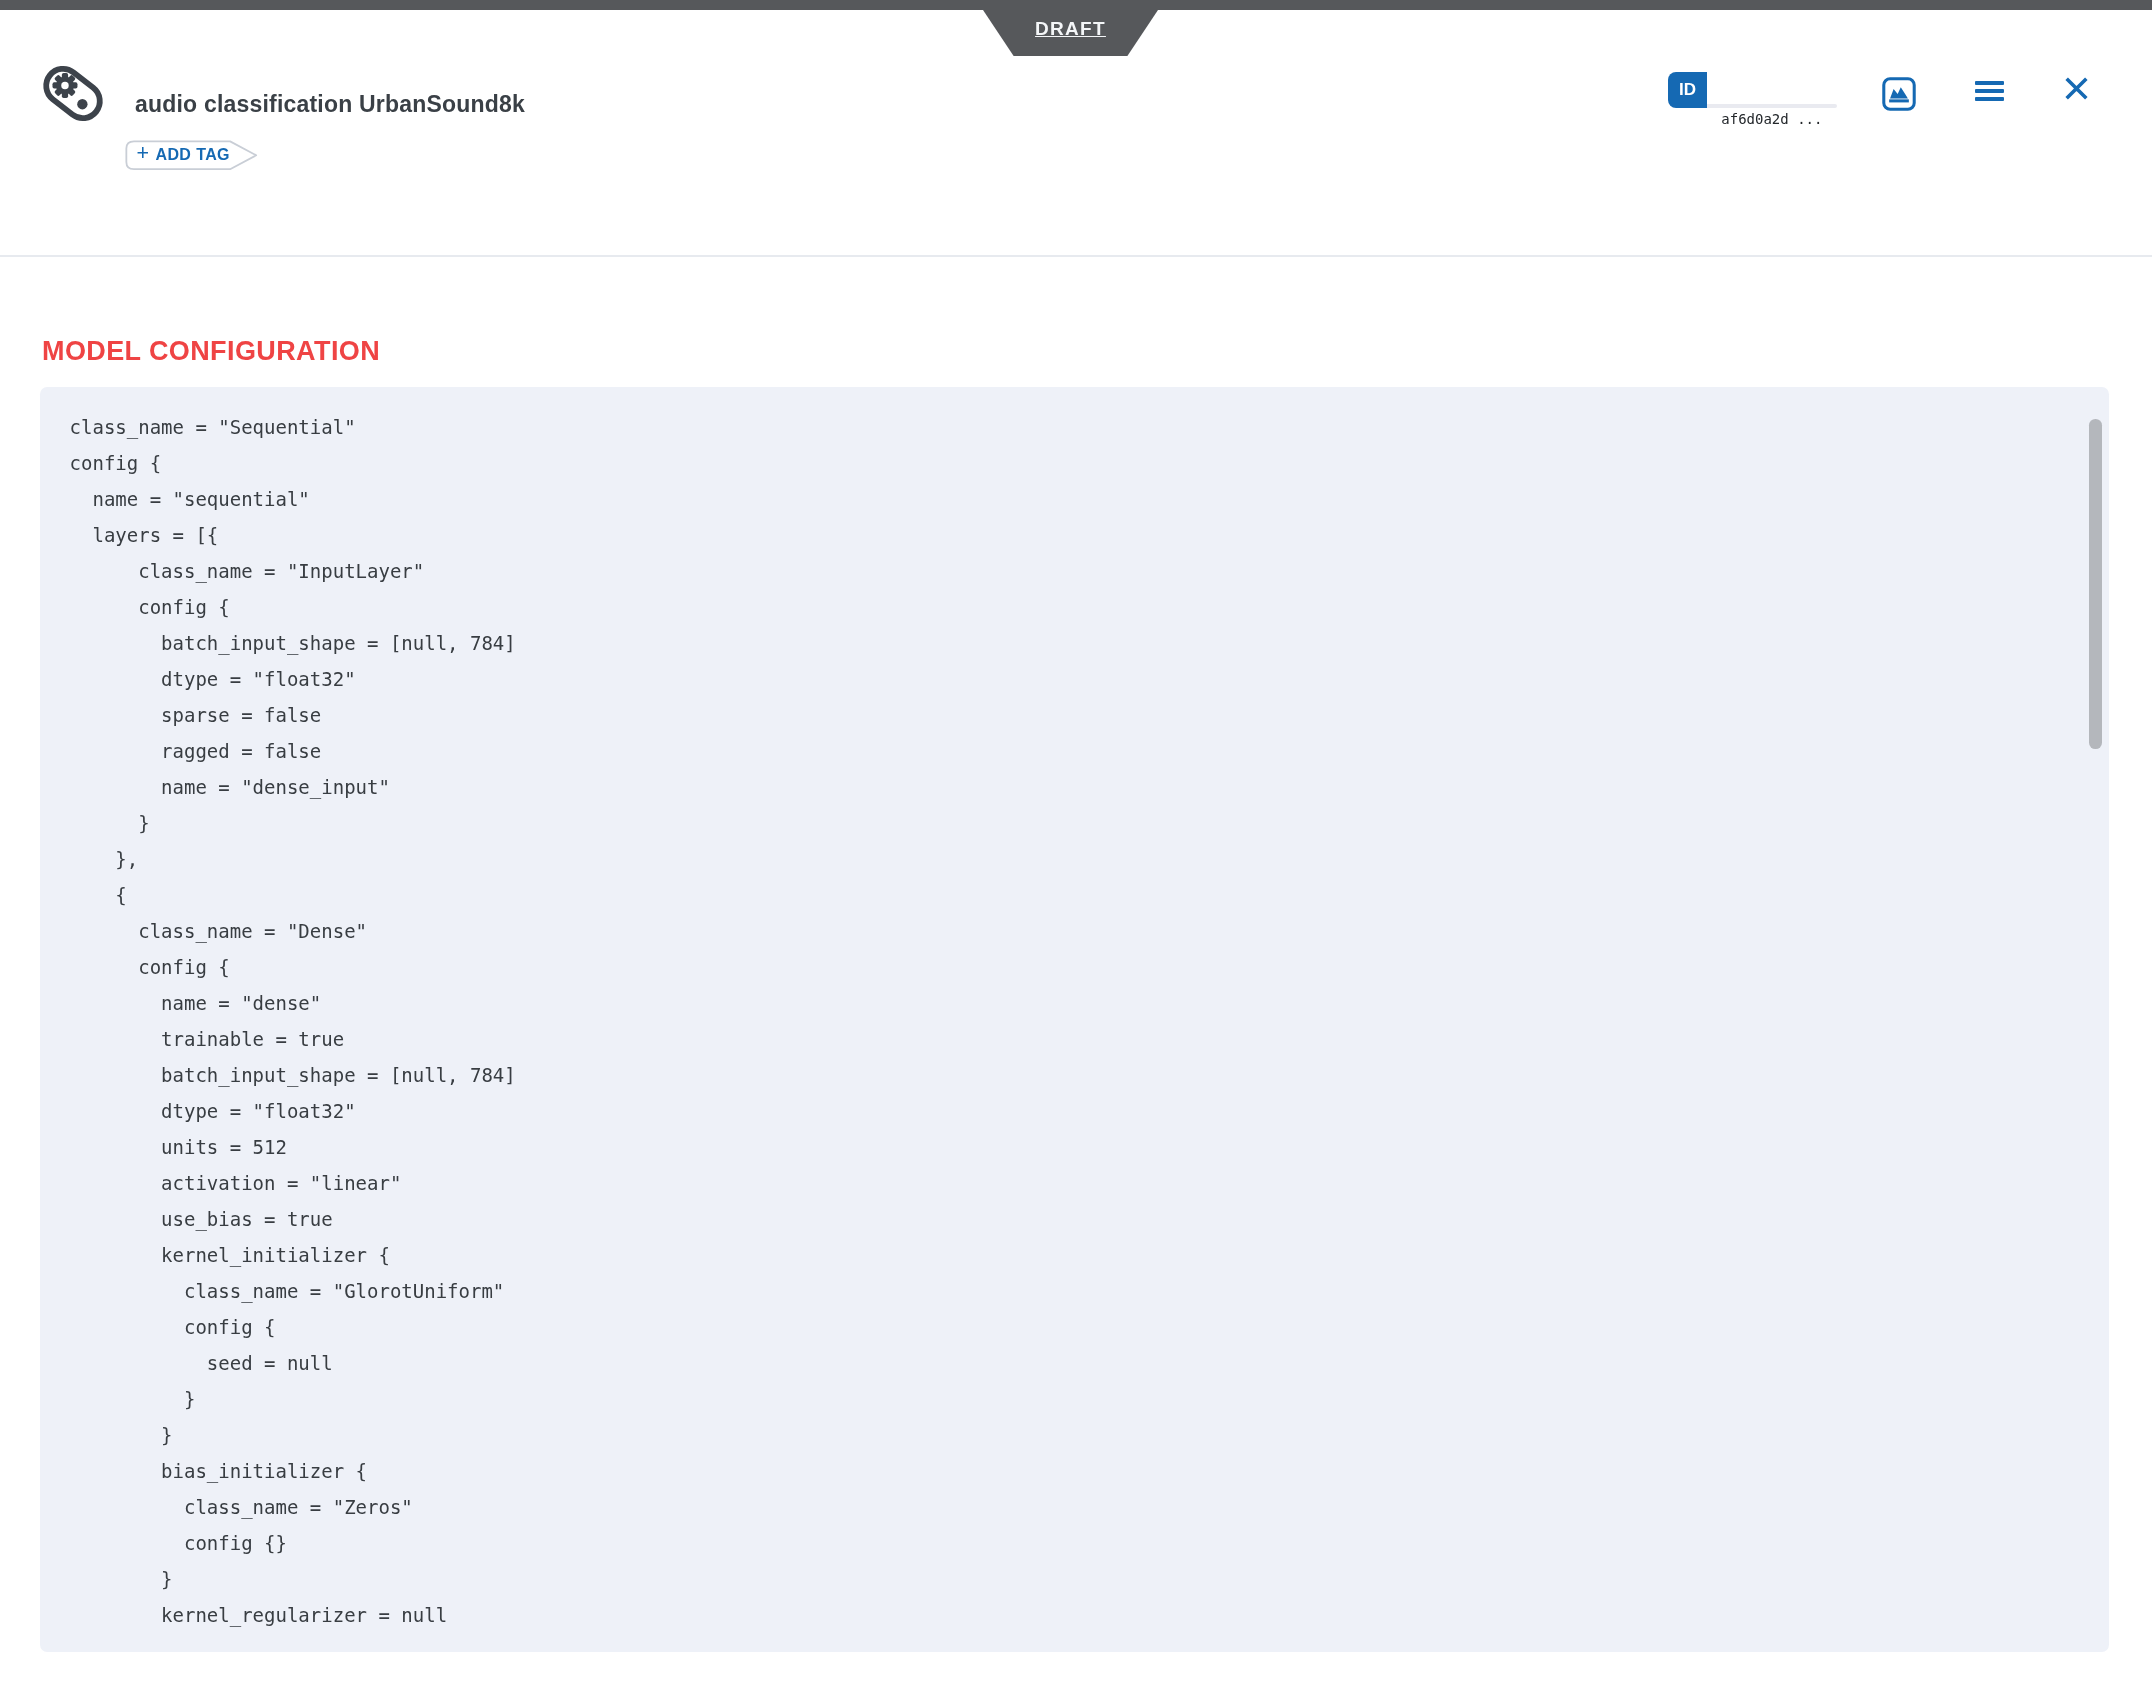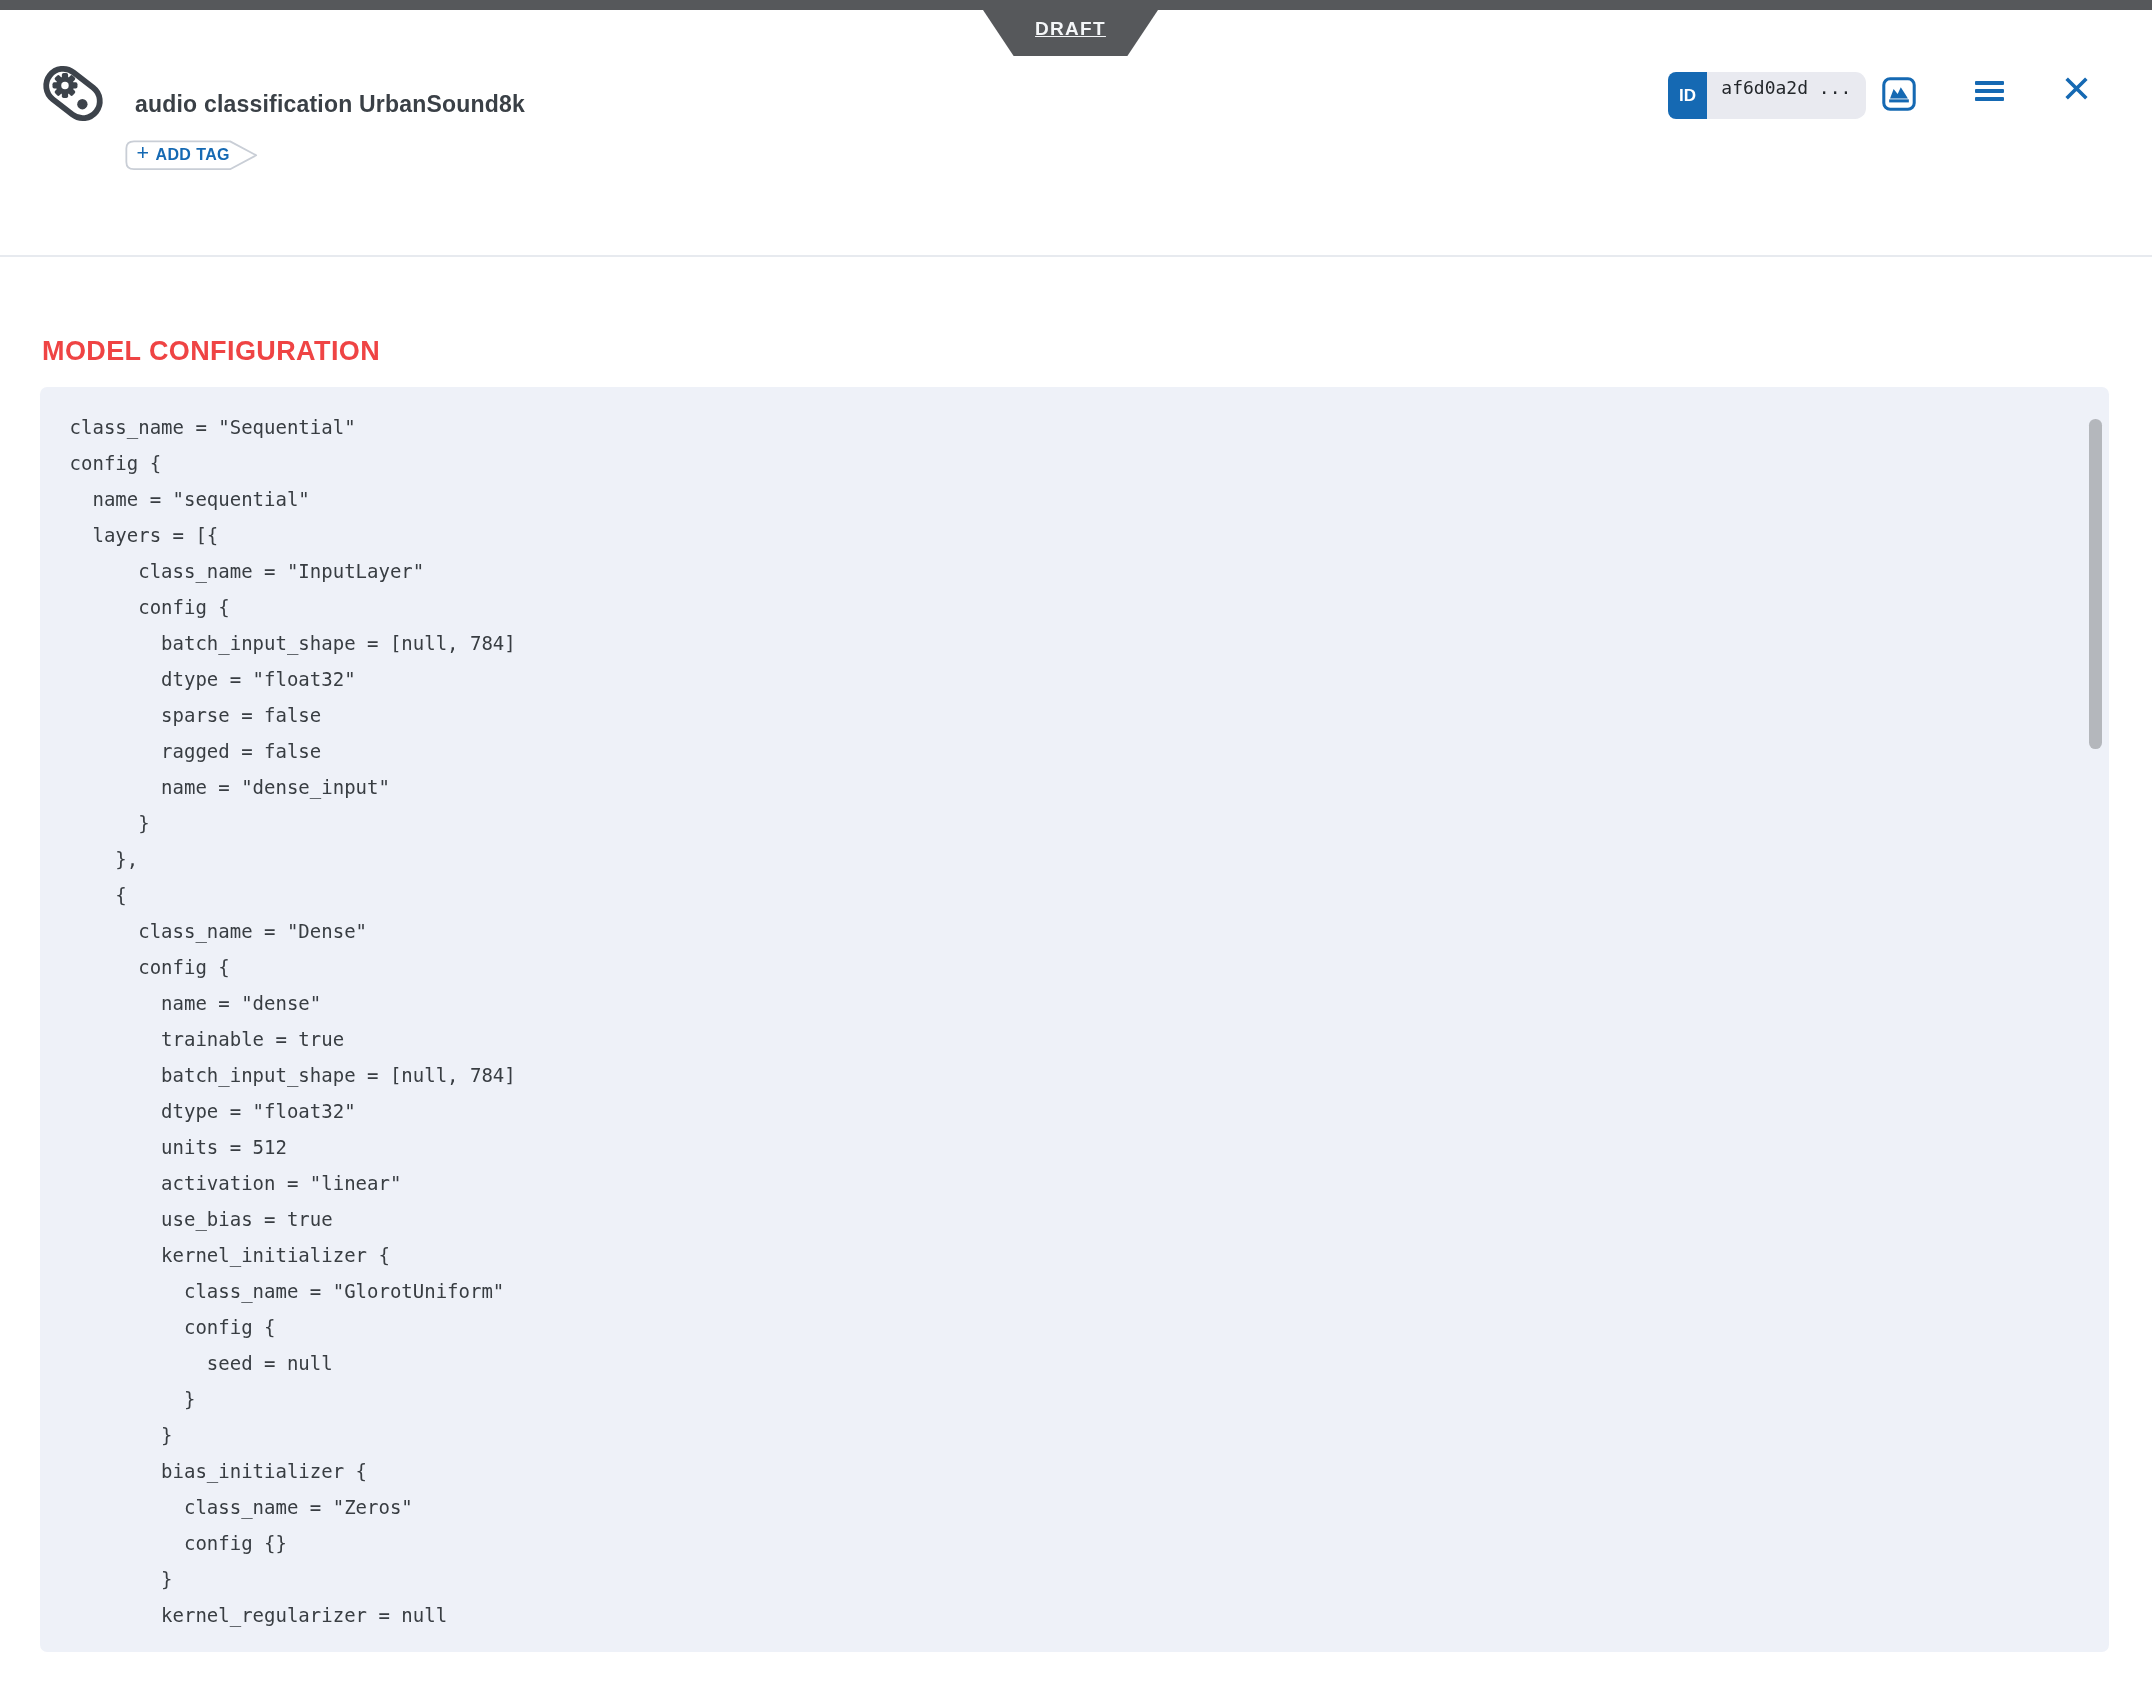"ID" .id-badge { height: 47px -> 36px }
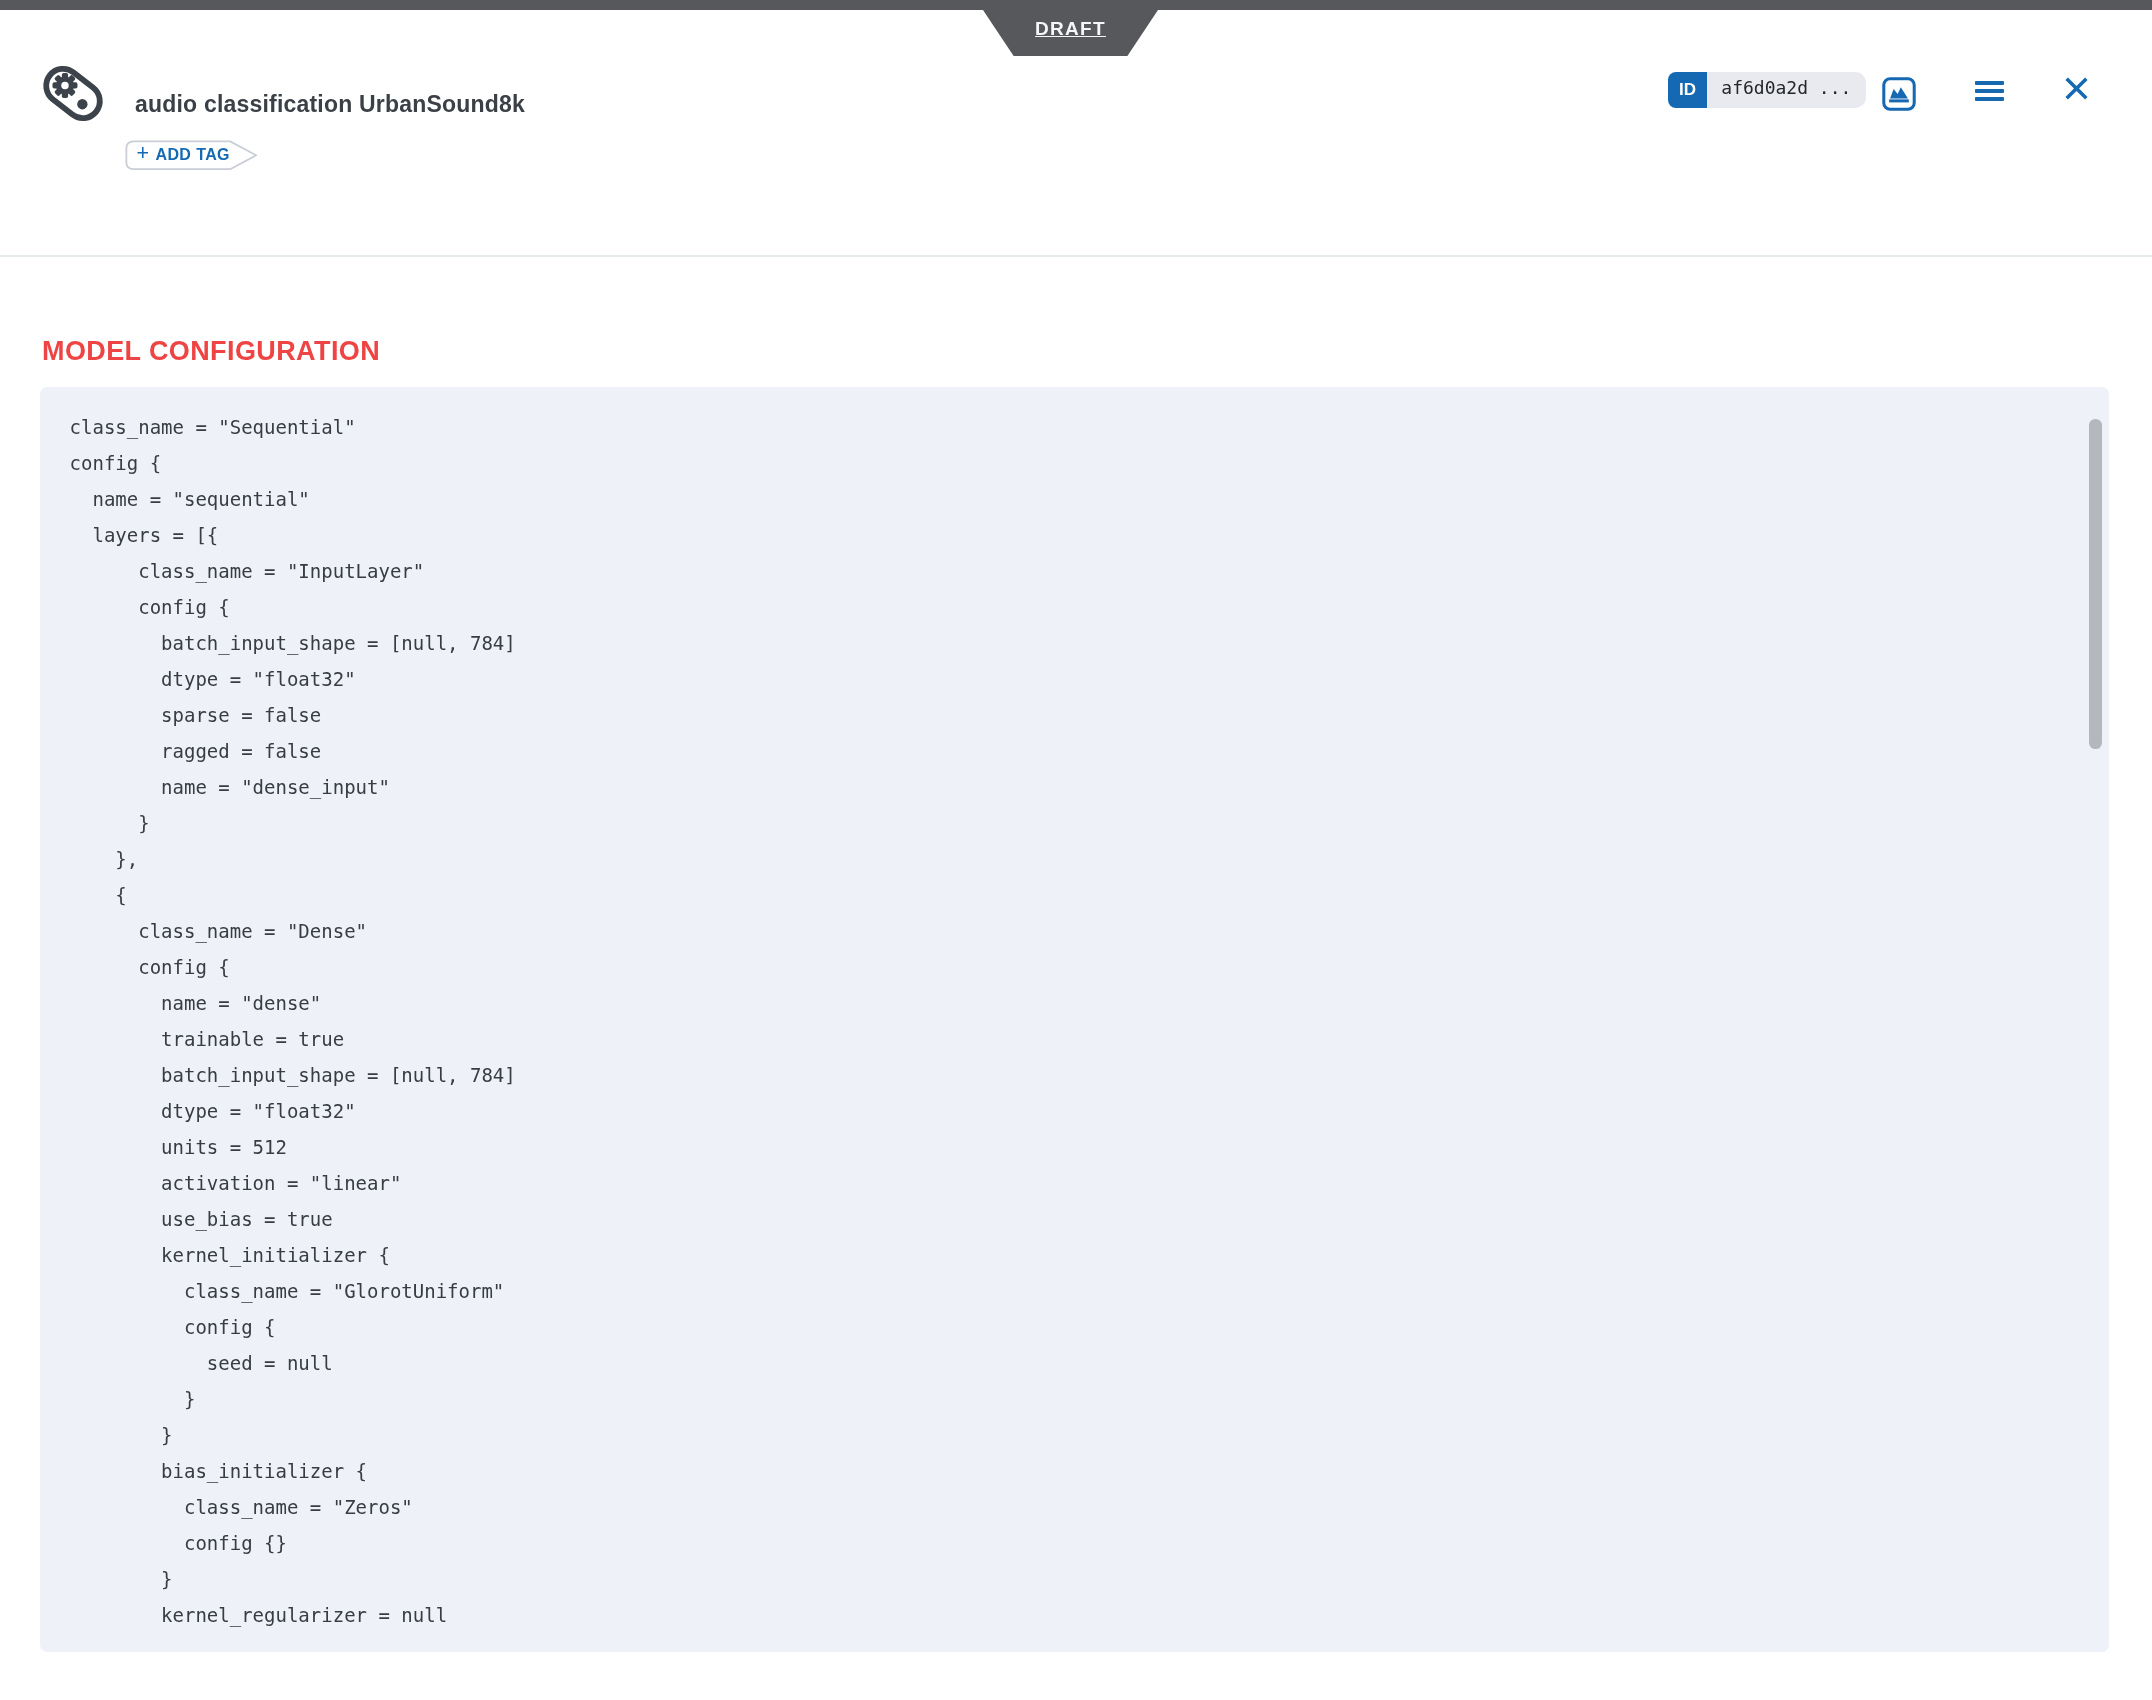"af6d0a2d ..." .id-badge .id-value { font-size: 18px -> 14px; margin-top: none -> 32px }
